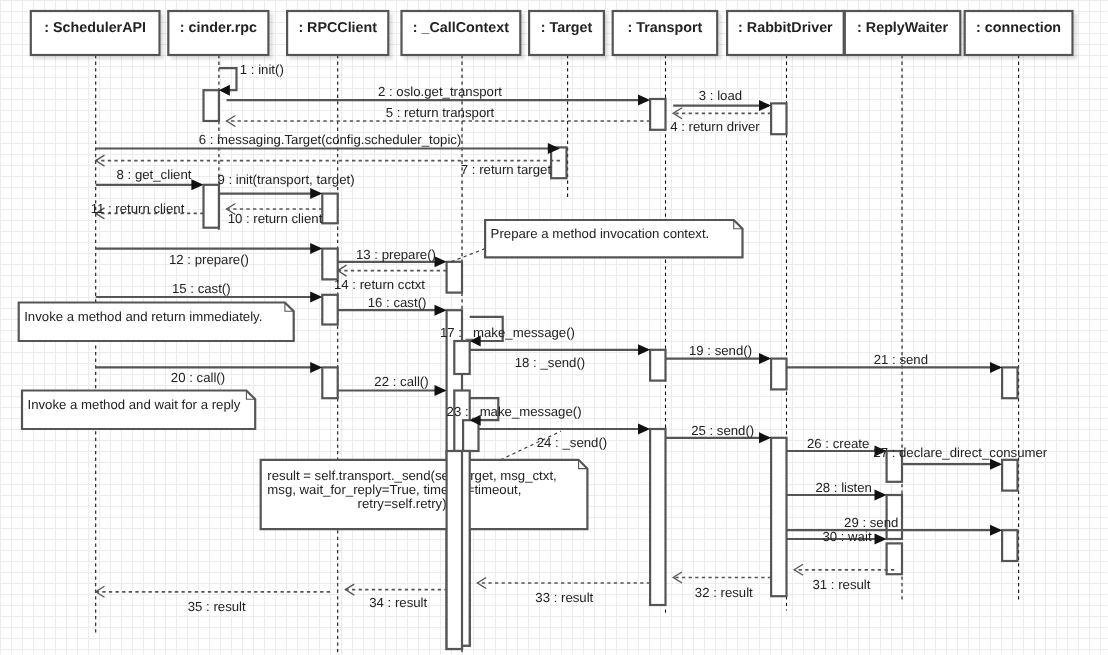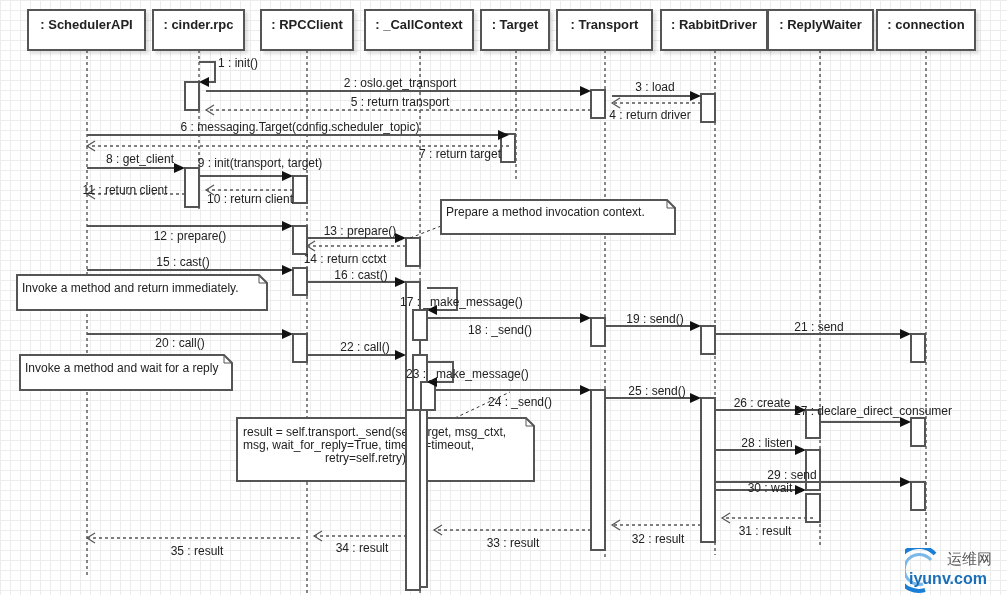"运维网" div { html: <div> <svg> <path></path> <path></path> </svg> <span>运维网</span> <span>iyunv.com</span> </div> -> none }
